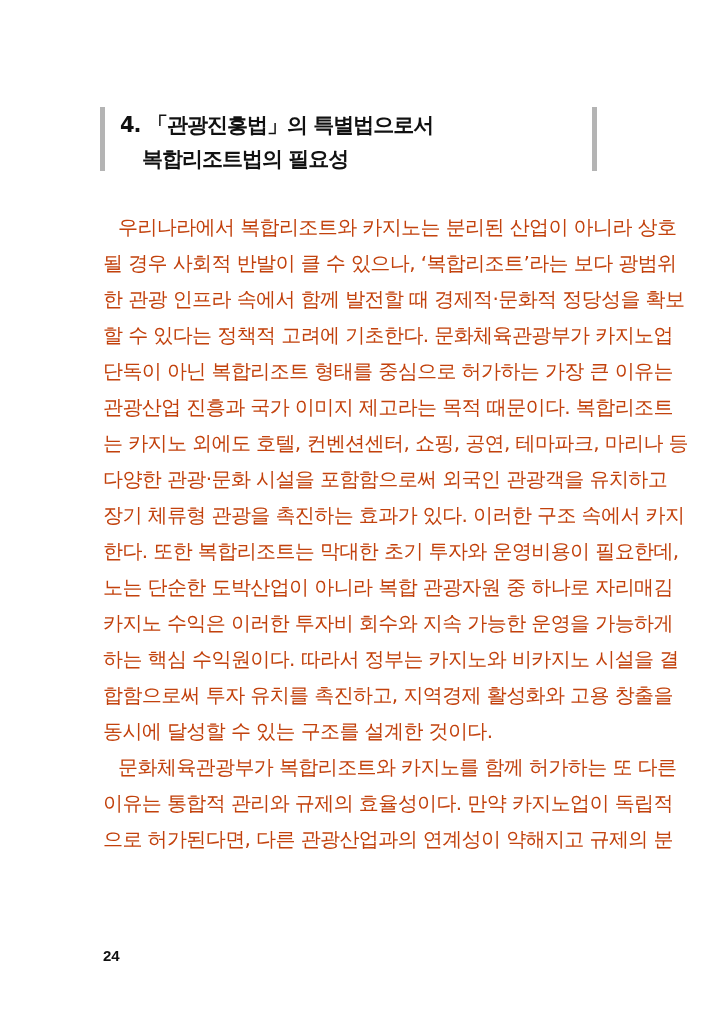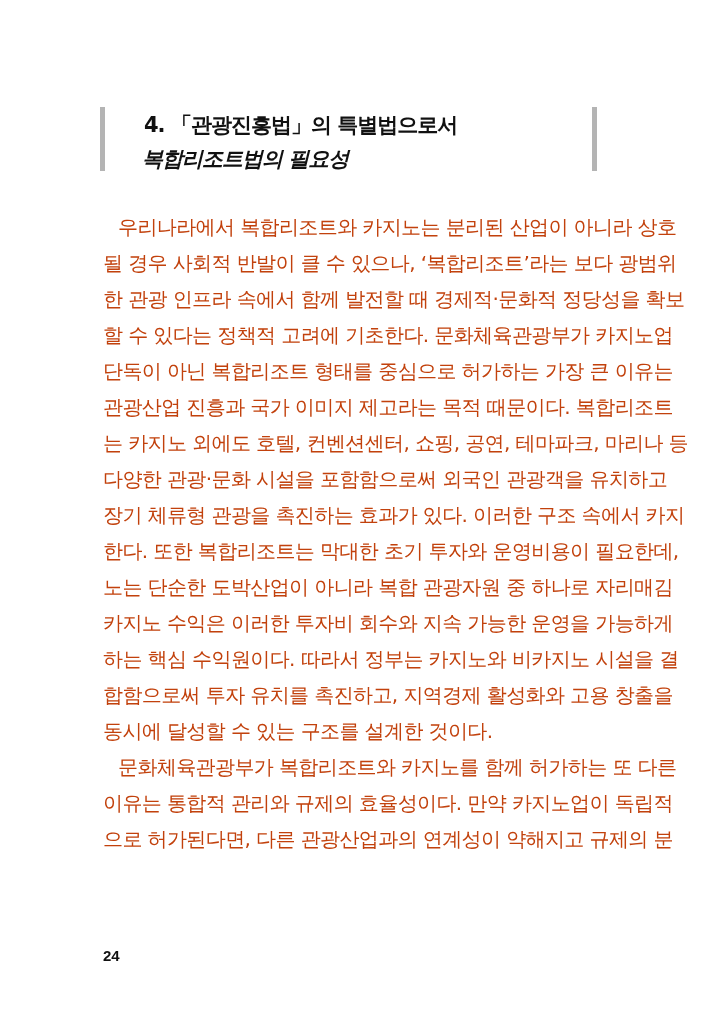"4. 「관광진흥법」의 특별법으로서" .heading-line.l1 { margin-left: 24px -> none }
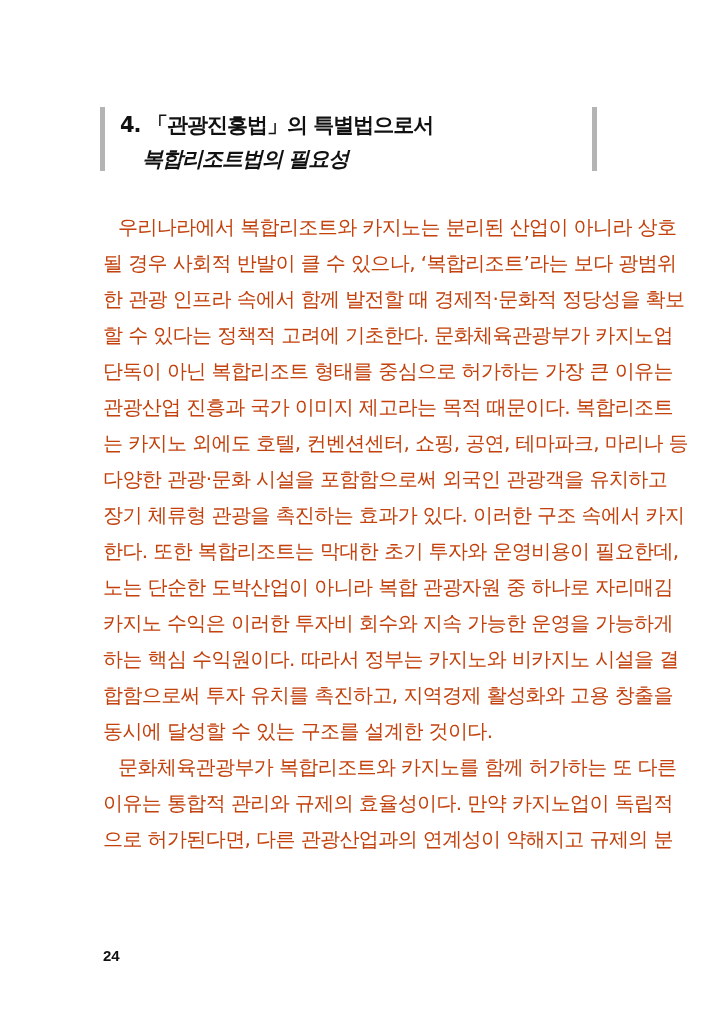"복합리조트법의 필요성" .heading-line.l2 { font-style: italic -> none }
